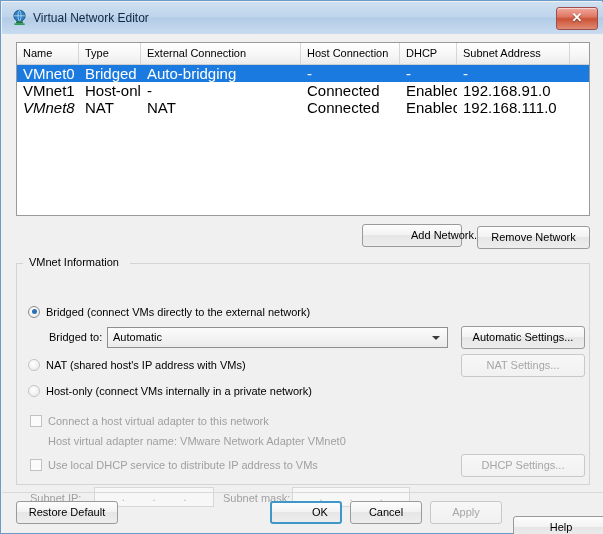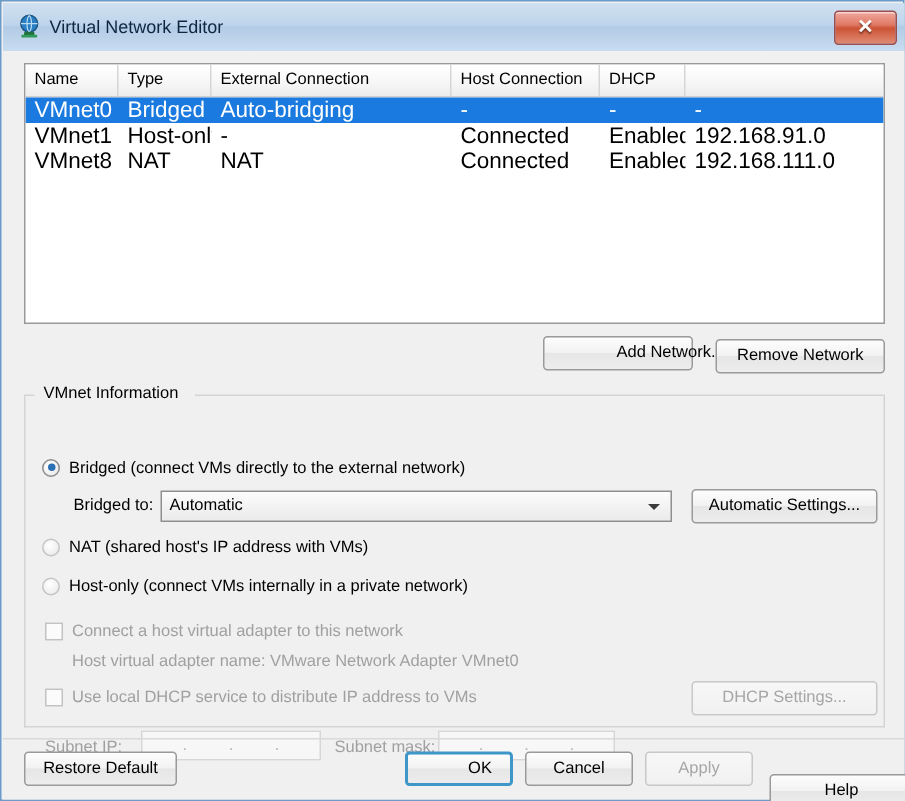"Subnet Address" div.hcell { html: none -> <div>Subnet Address</div> }
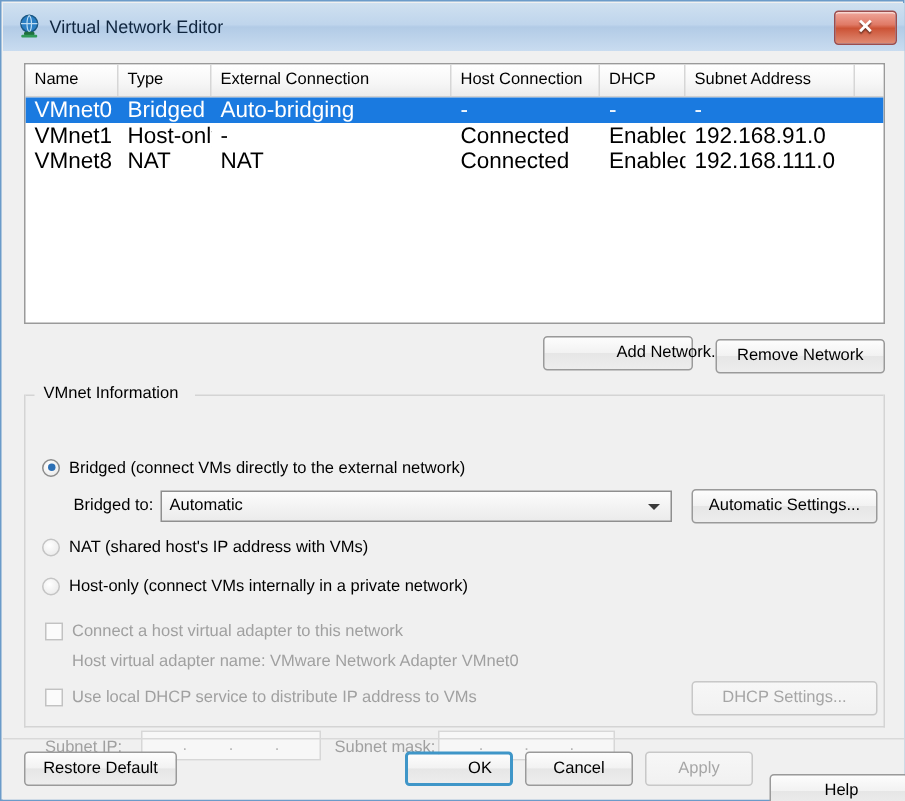"VMnet8" div.cell { font-style: none -> italic }
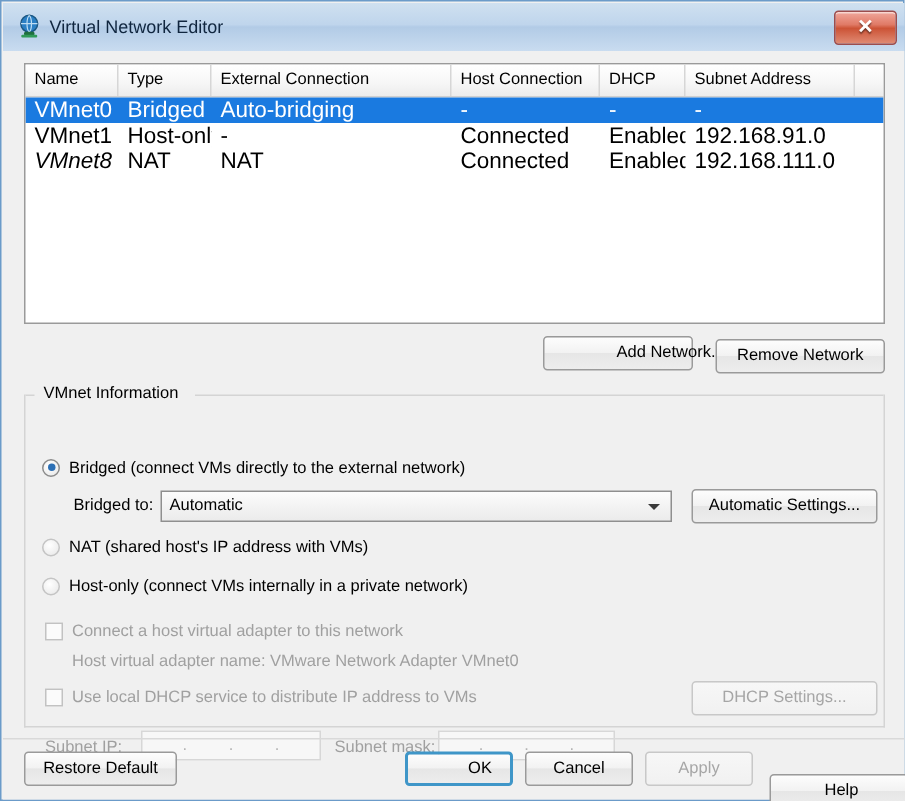"NAT Settings..." div.btn { html: none -> <div>NAT Settings...</div> }
